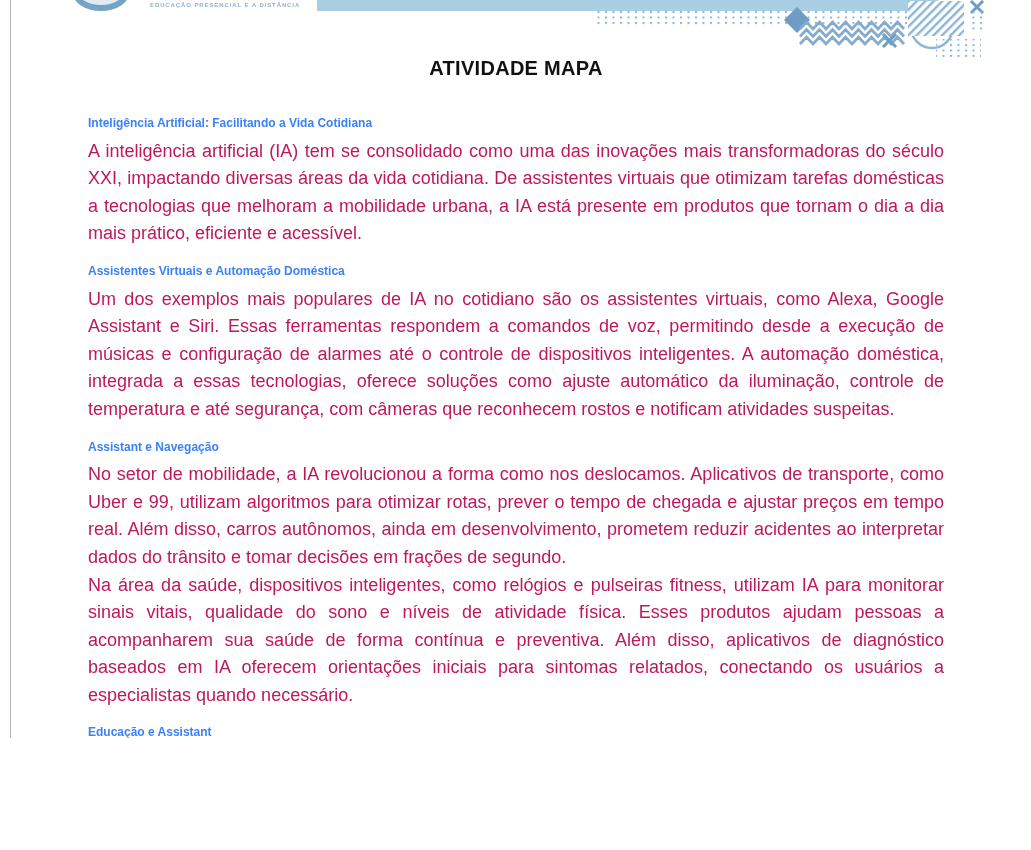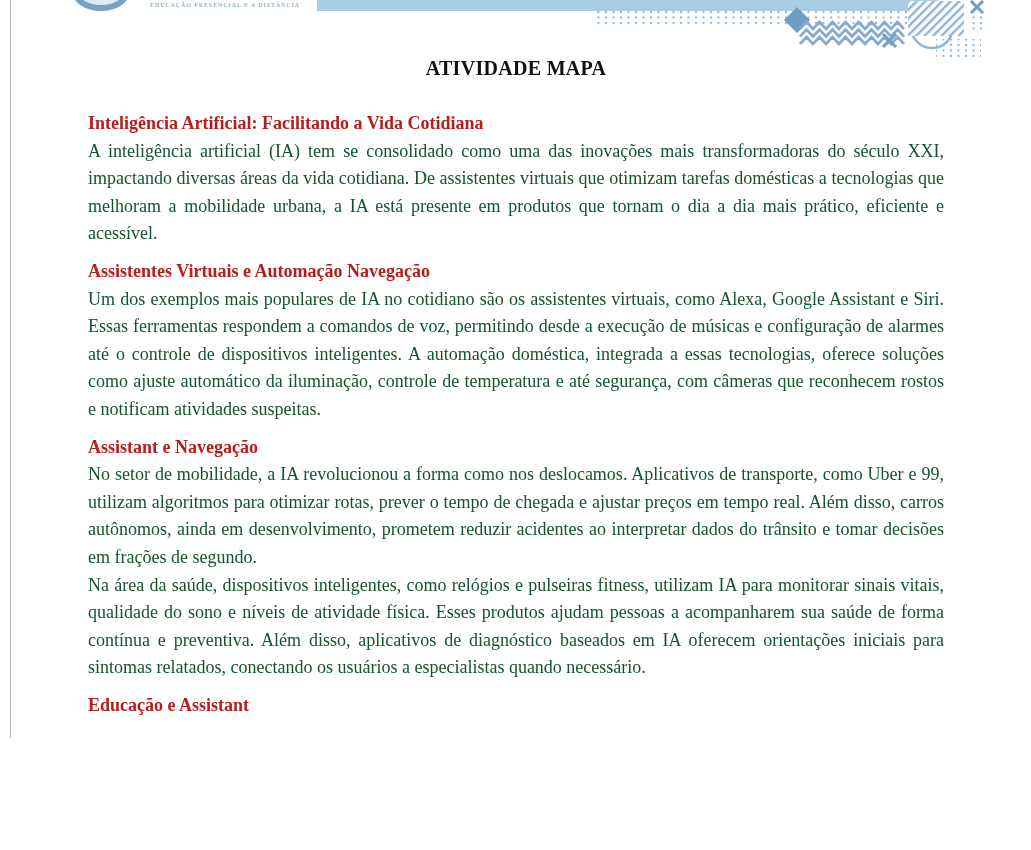"ATIVIDADE MAPA" .page { font-family: Liberation Serif, serif -> Liberation Sans, sans-serif }
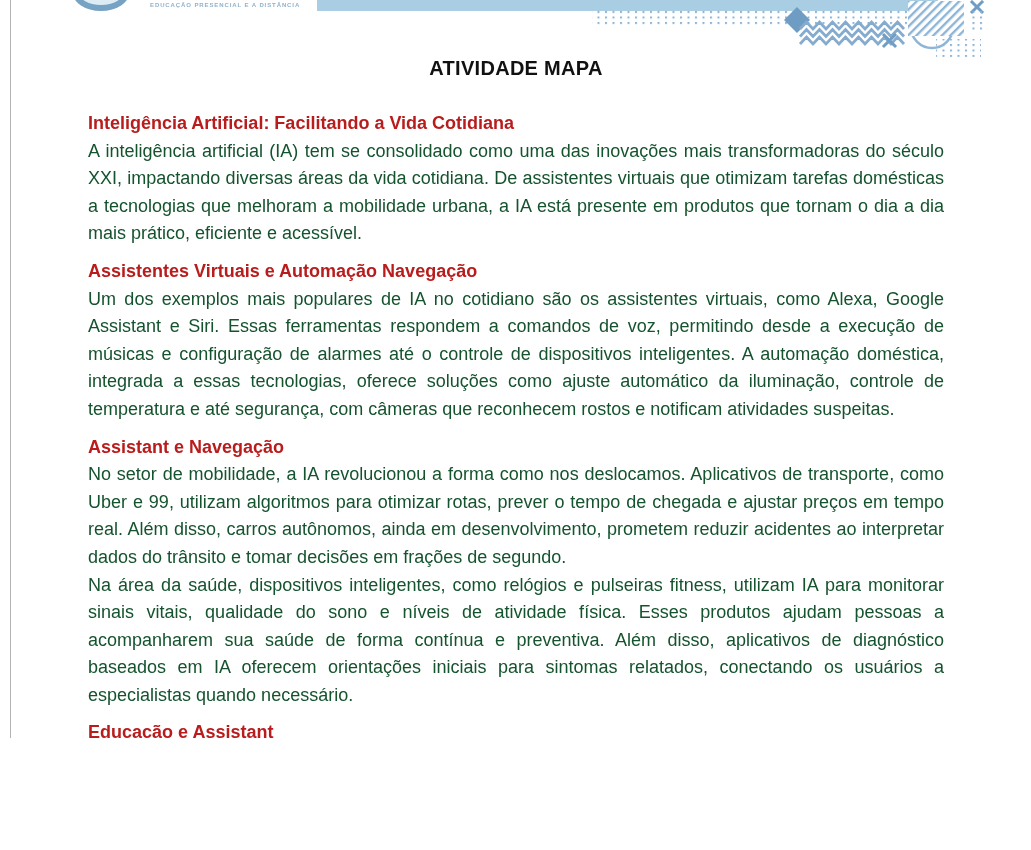"Inteligência Artificial: Facilitando a" .section h2 { color: #b91c1c -> #3b82f6; font-size: 18px -> 12px }
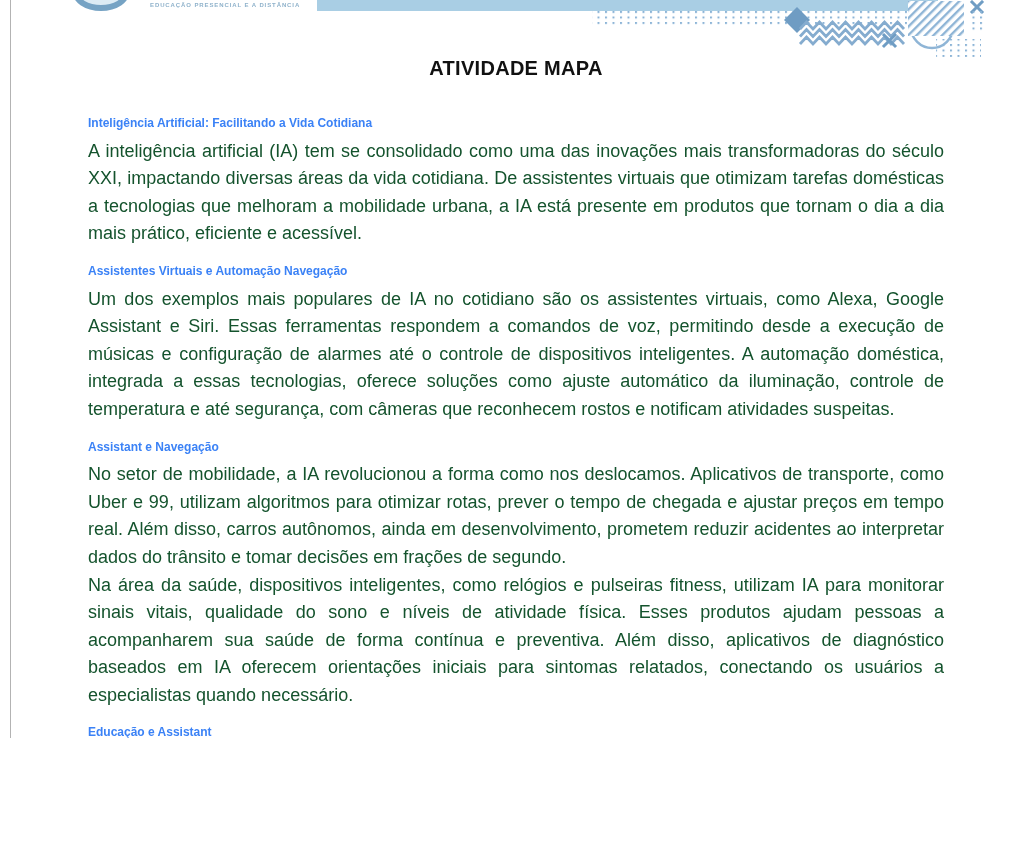"A inteligência artificial (IA) tem" .section p { color: #14532d -> #be185d }
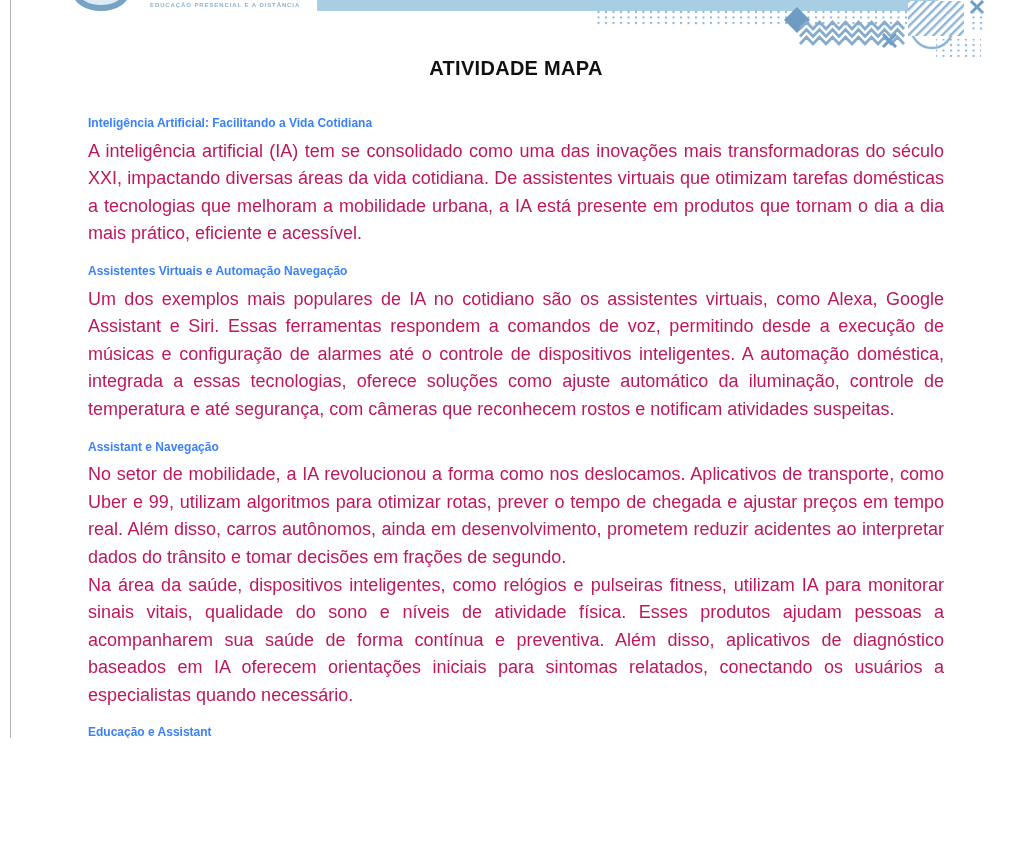"Assistentes Virtuais e Automação" h2 { text: Navegação -> Doméstica }
